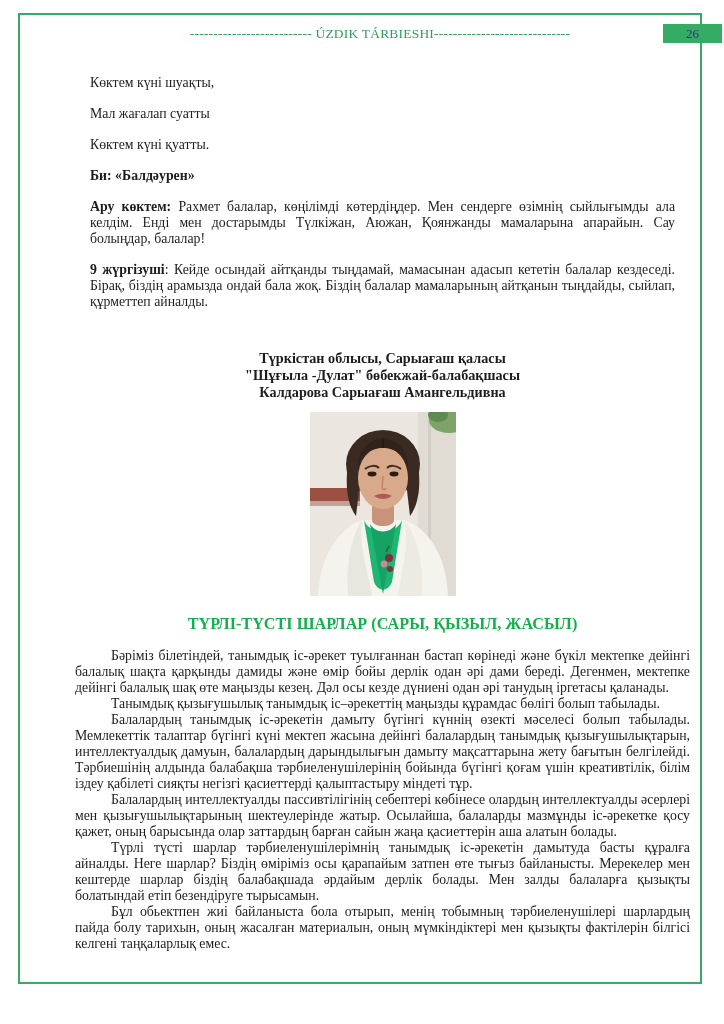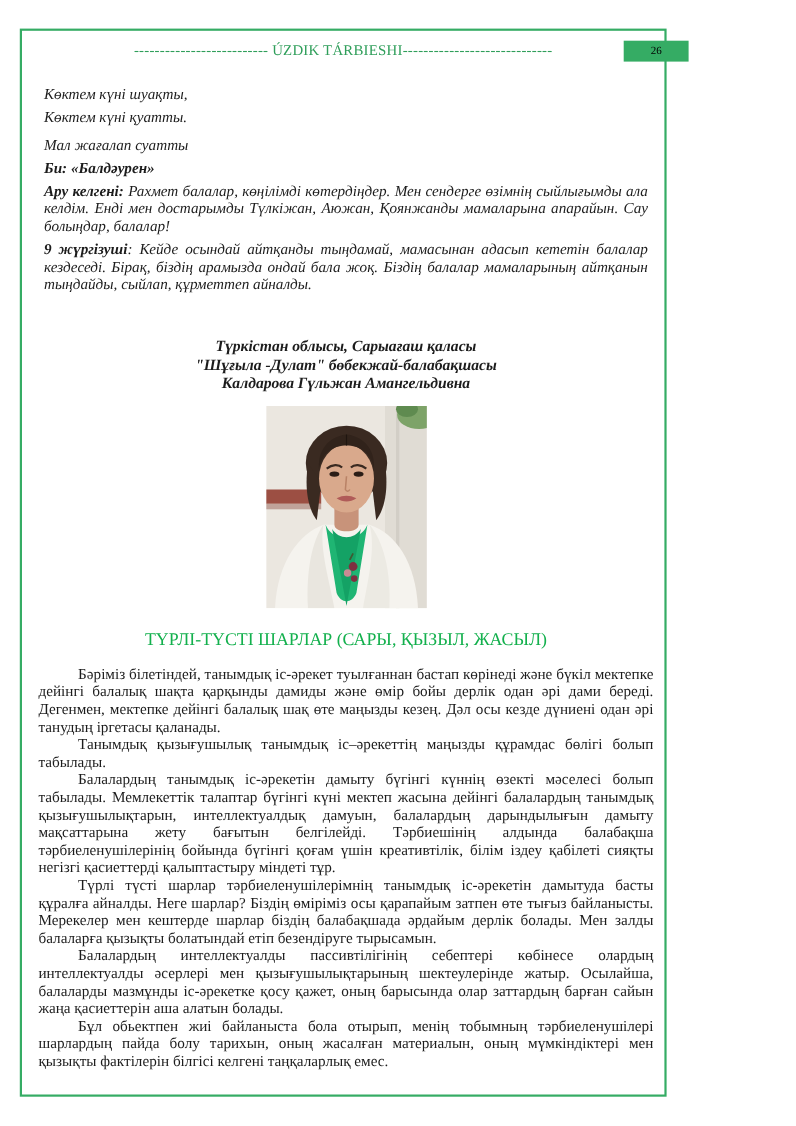"-------------------------- ÚZDIK" .frame { padding-left: none -> 40px; top: 26px -> 13px; width: 588px -> 684px }
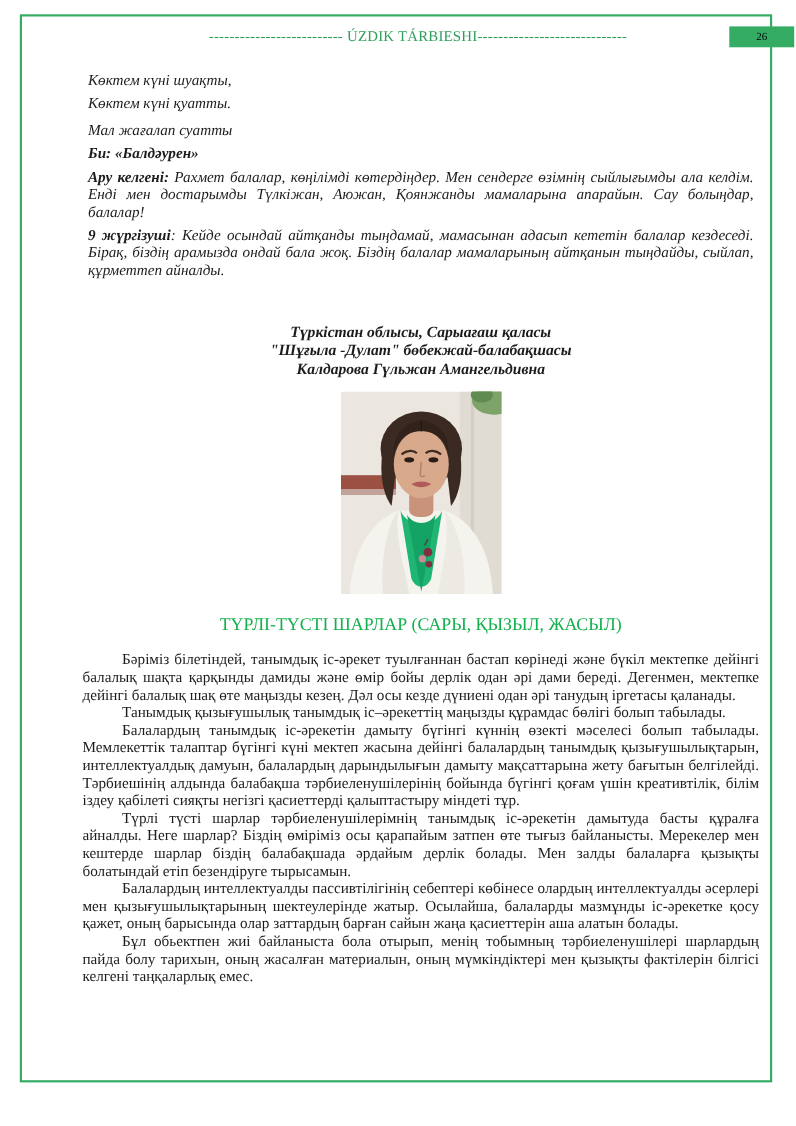"26" .page-num { color: #000000 -> #4c1d95; font-size: 10px -> 13px }
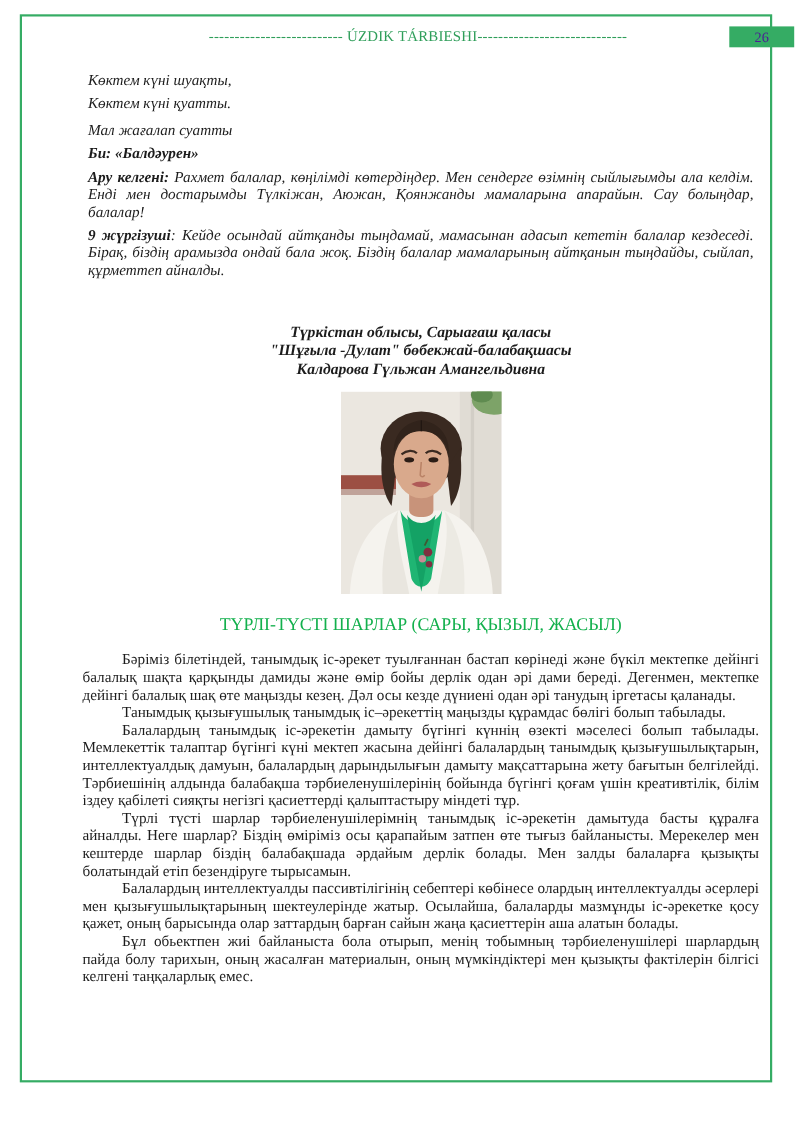"Көктем күні шуақты," .dline { font-style: italic -> none; margin: 5px -> 15px }
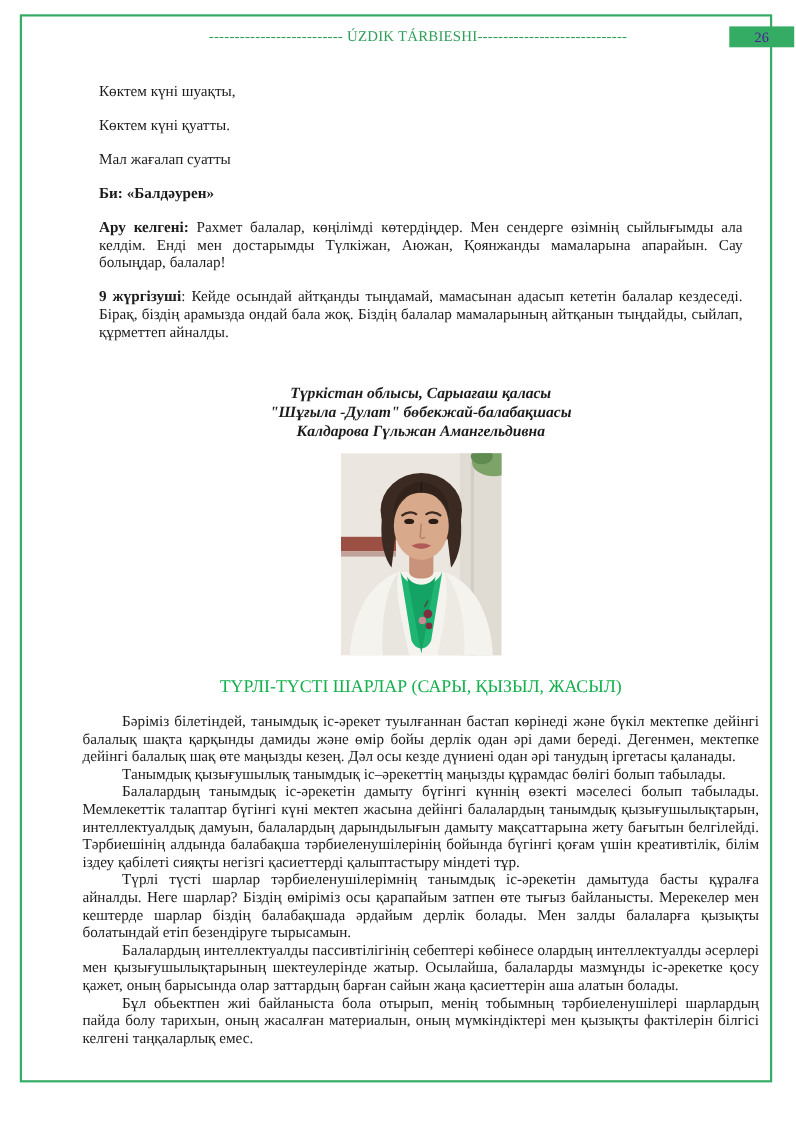"Көктем күні қуатты." p.dline { order: before "Мал жағалап суатты" -> after "Мал жағалап суатты" }
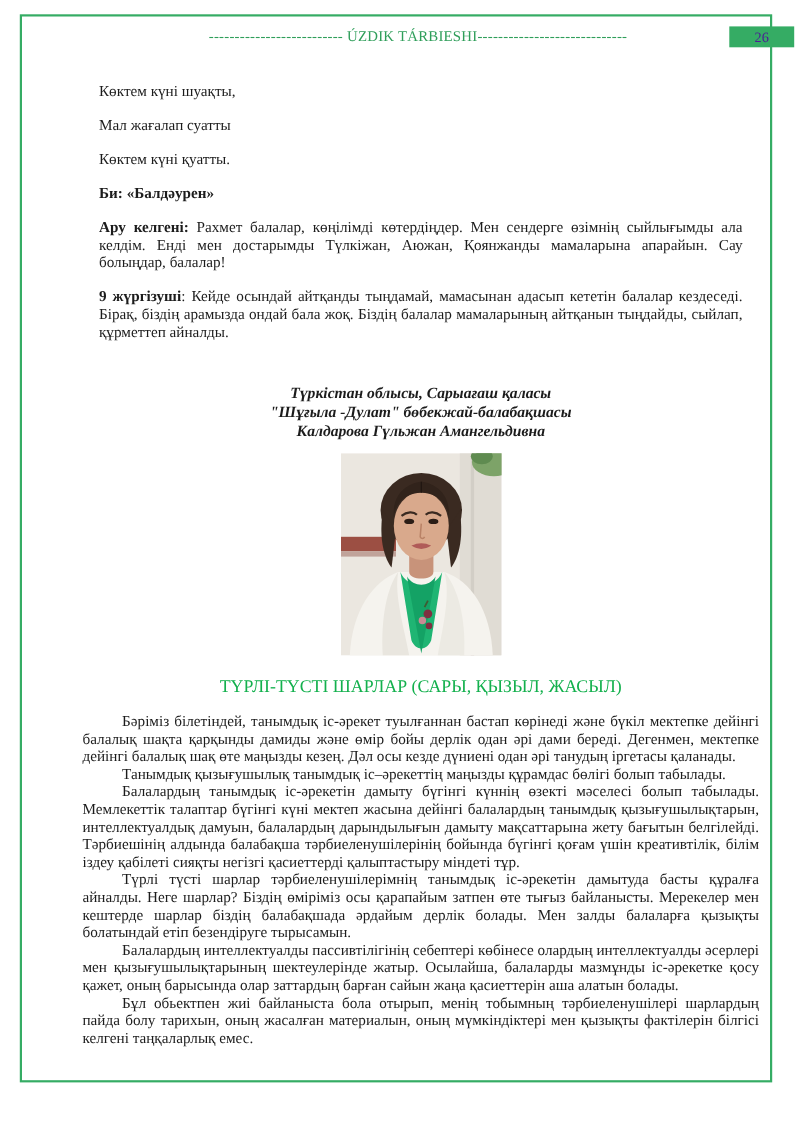"Ару келгені:" b.lead { text: келгені -> көктем }
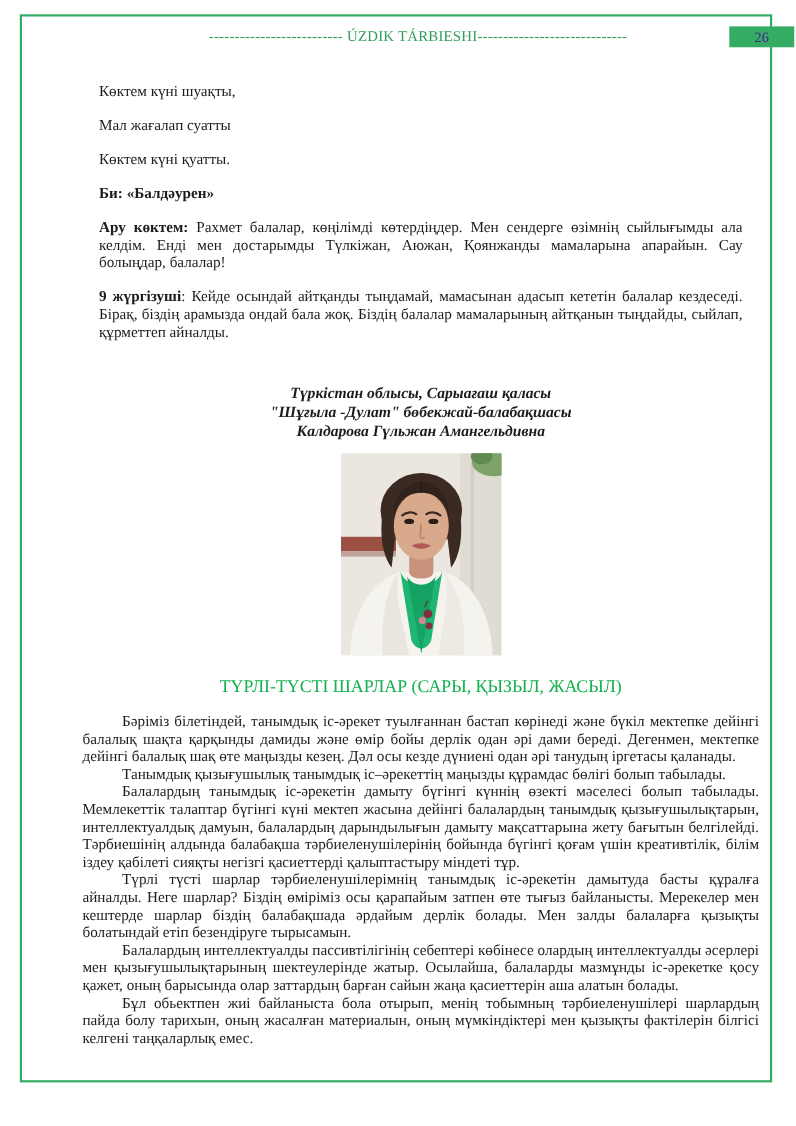"Түркістан облысы, Сарыағаш қаласы" .author-line { font-style: italic -> none }
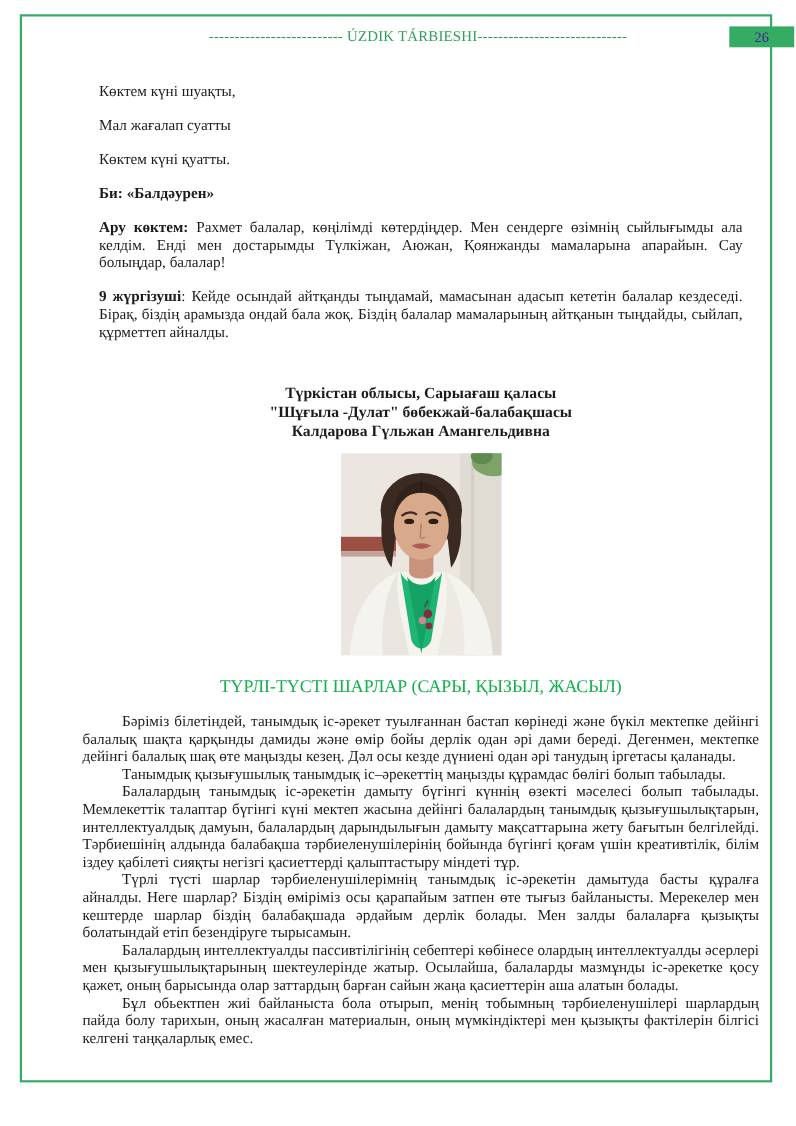"Калдарова Гүльжан Амангельдивна" div.author-line { text: Гүльжан -> Сарыағаш }
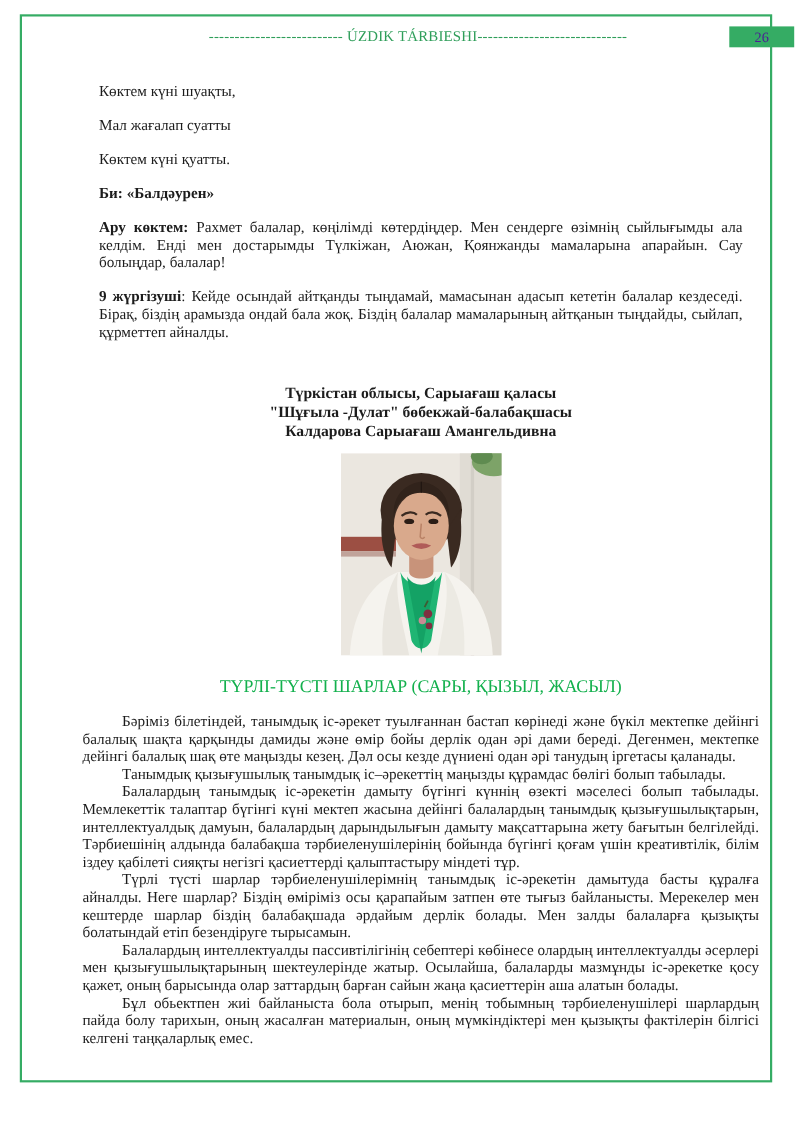"ТҮРЛІ-ТҮСТІ ШАРЛАР (САРЫ, ҚЫЗЫЛ, ЖАСЫЛ)" .article-title { font-weight: normal -> bold }
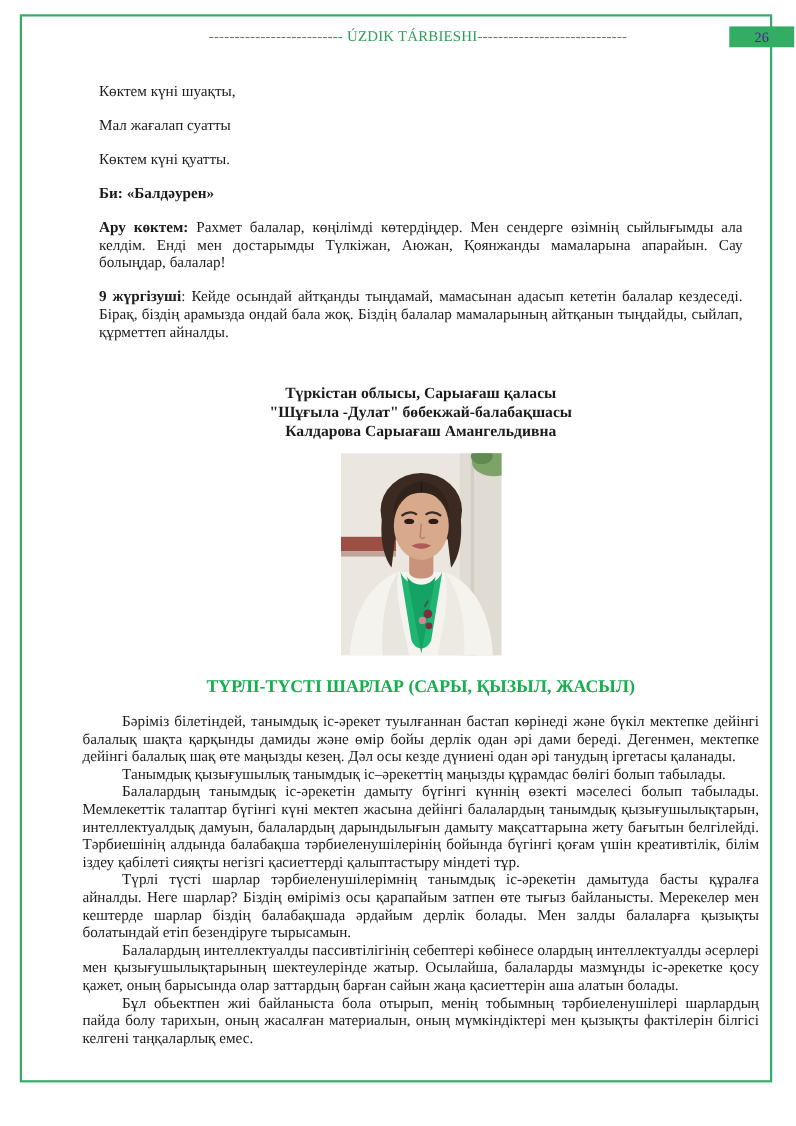"Түрлі түсті шарлар тәрбиеленушілерімнің" p.body-par { order: before "Балалардың интеллектуалды" -> after "Балалардың интеллектуалды" }
